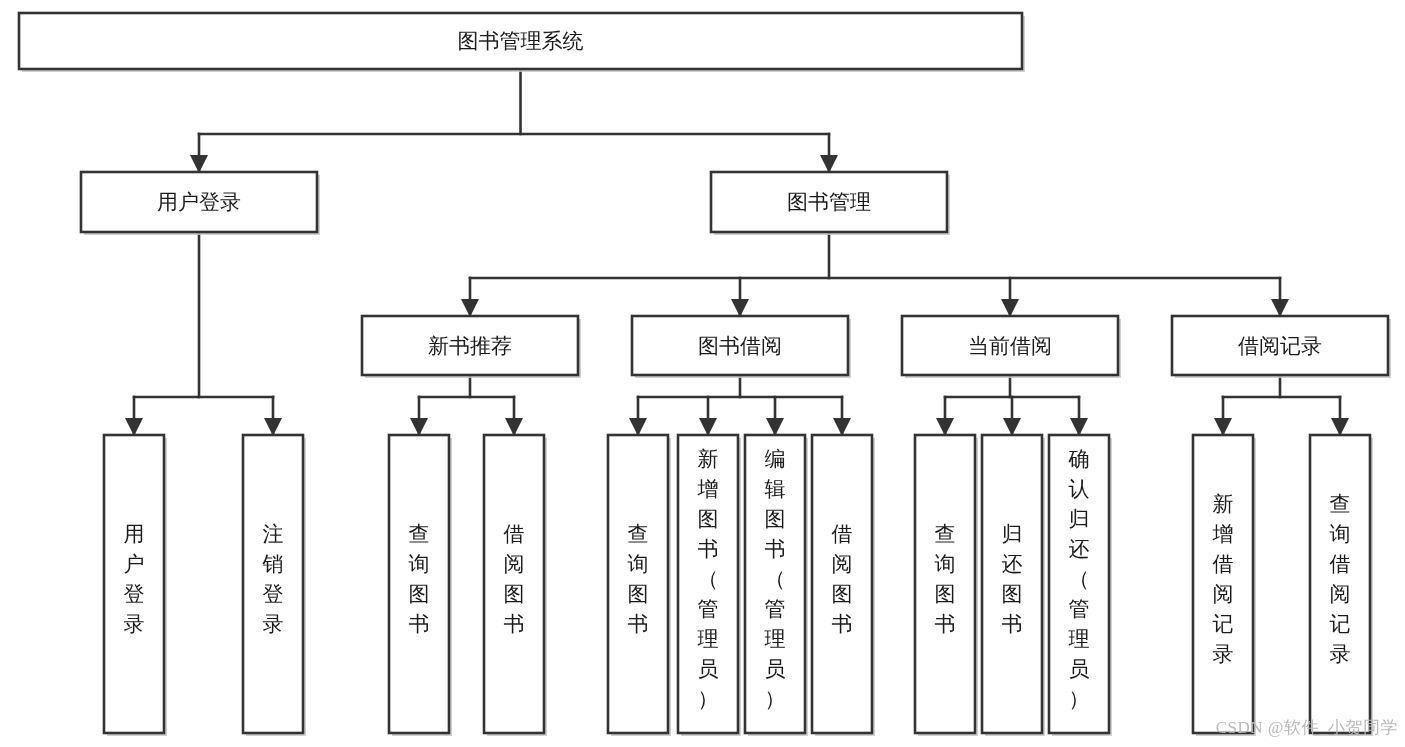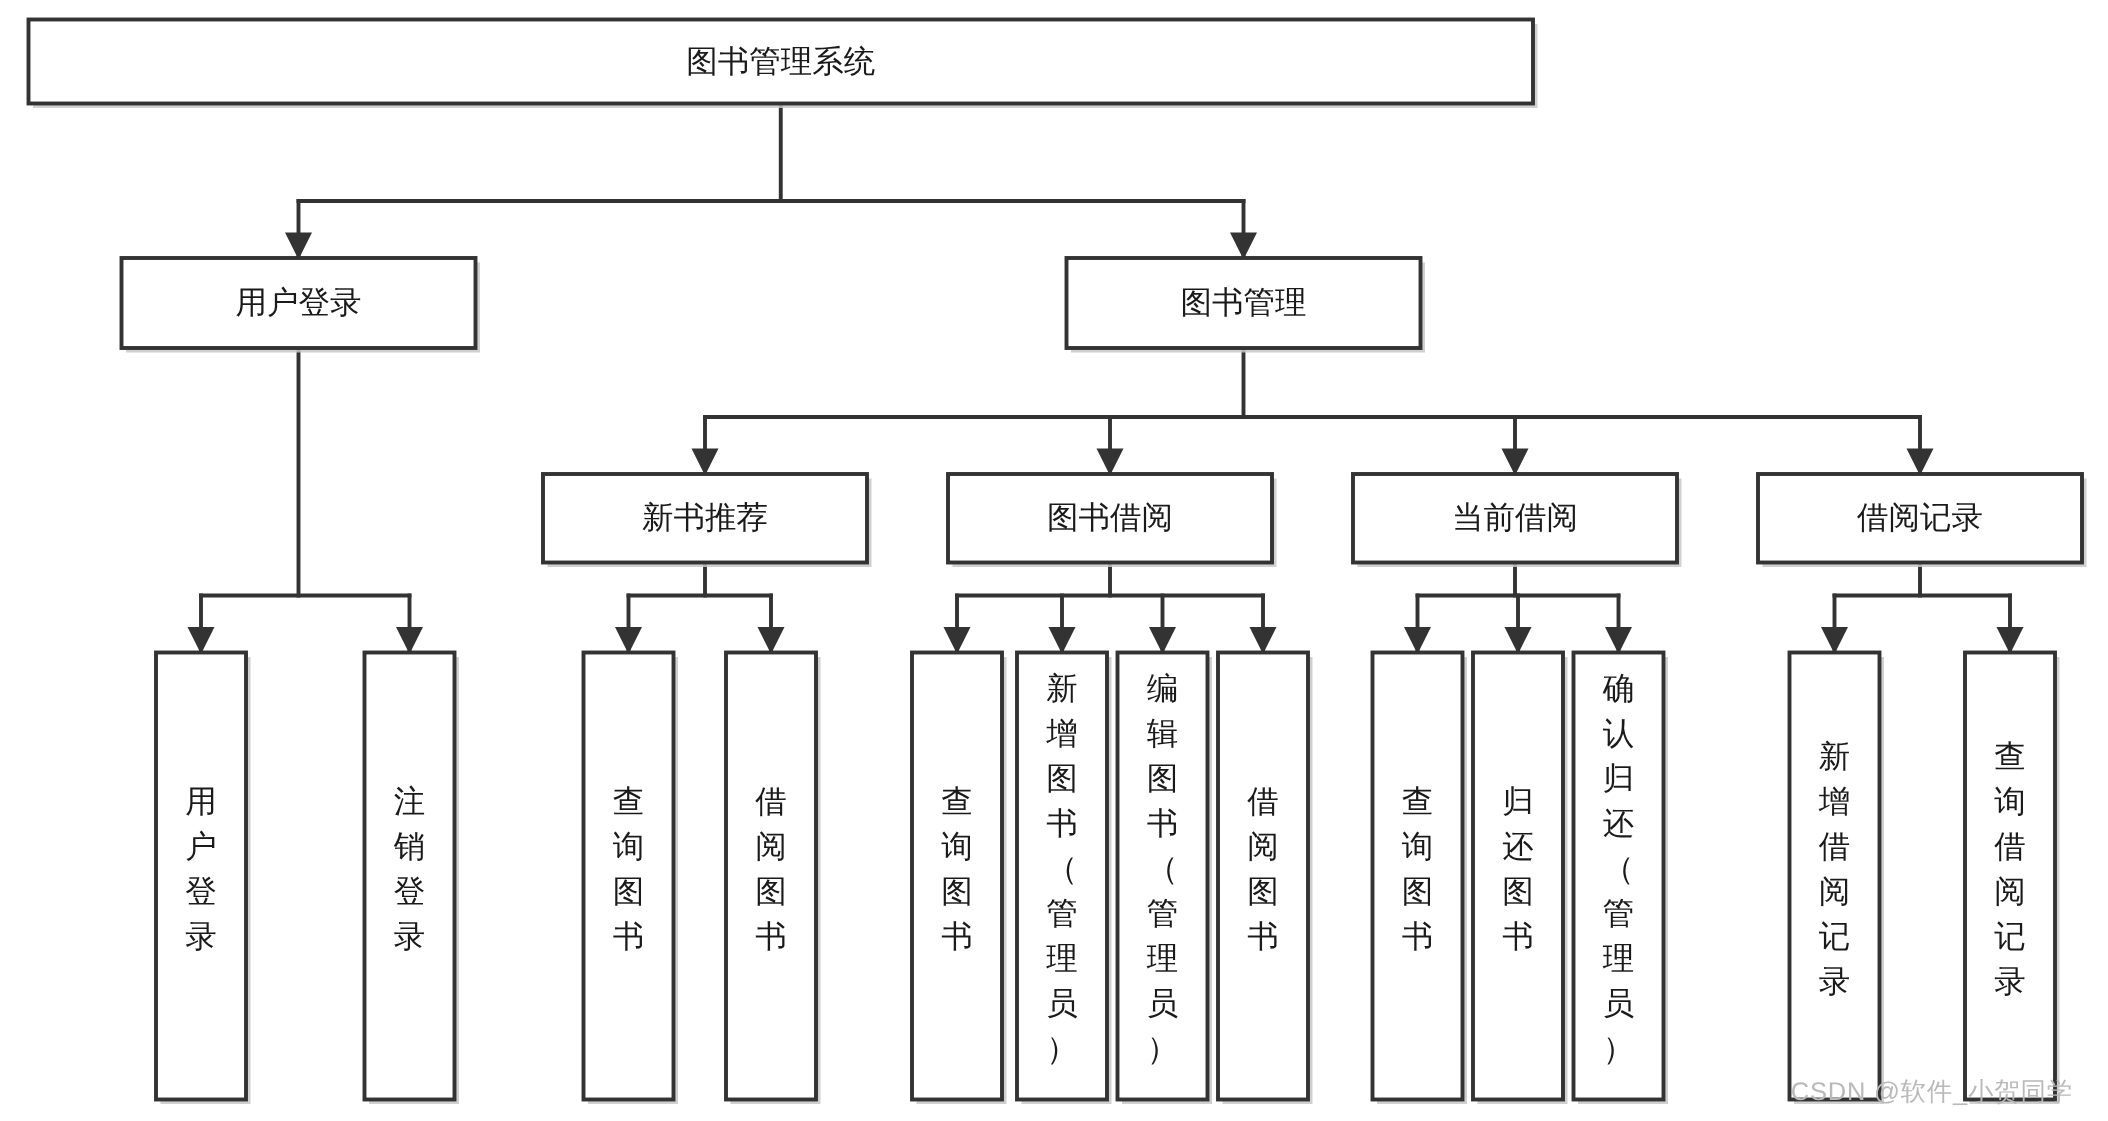"CSDN @软件_小贺同学" .watermark { font-family: Liberation Sans, sans-serif -> Liberation Serif, serif; right: 23px -> 7px }
